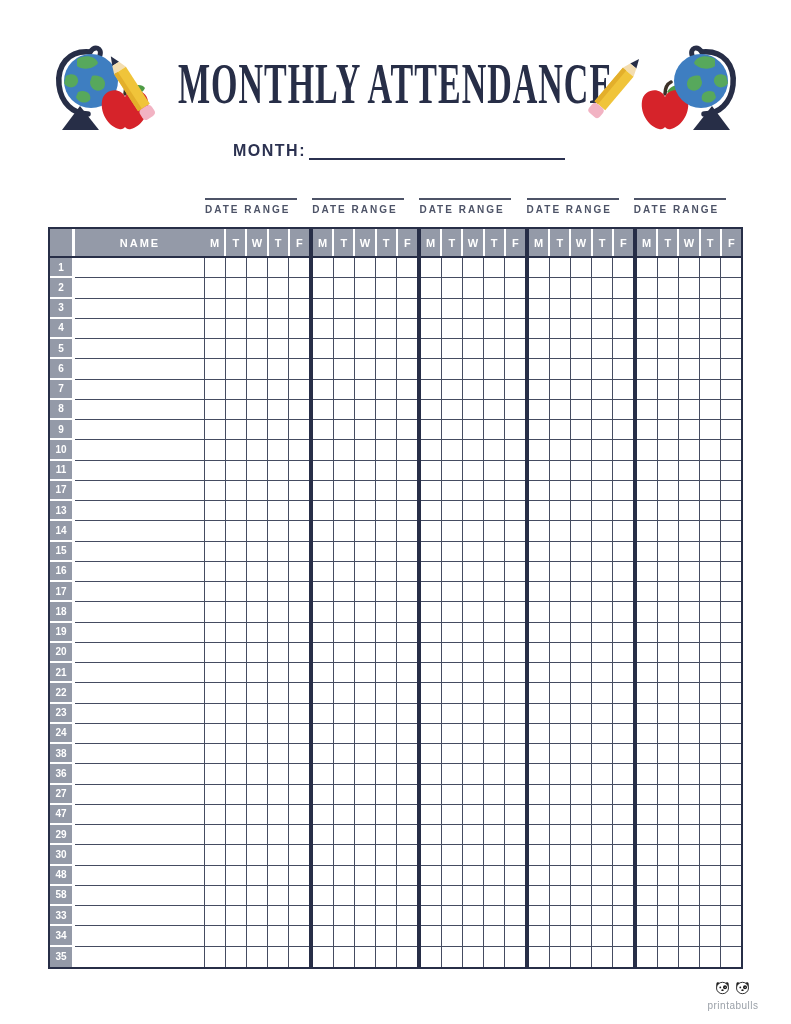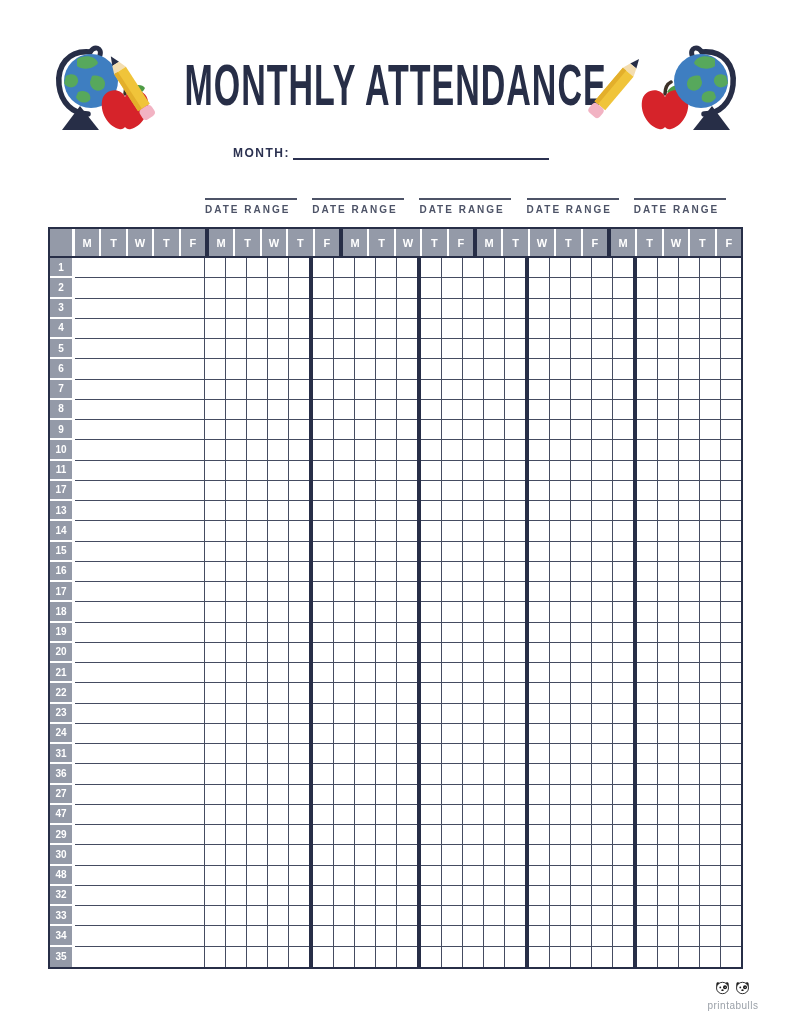"MONTHLY ATTENDANCE" .title-wrap { font-family: none -> Liberation Serif, serif }
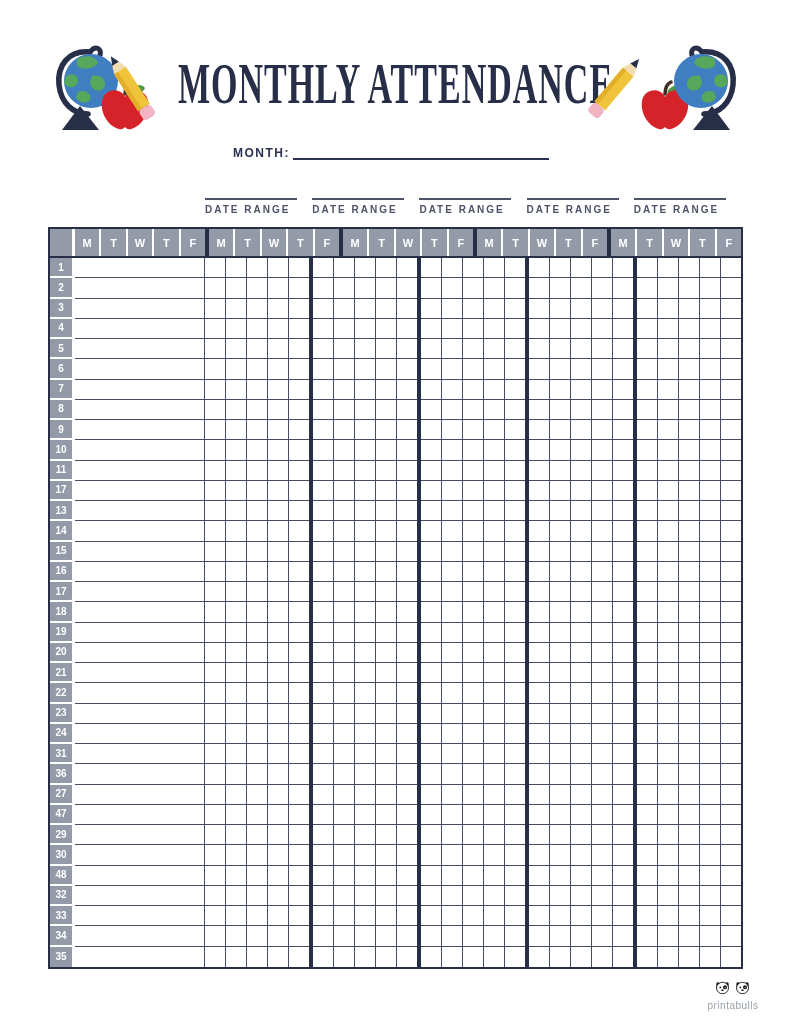"MONTH:" .month-label { font-size: 12px -> 16px }
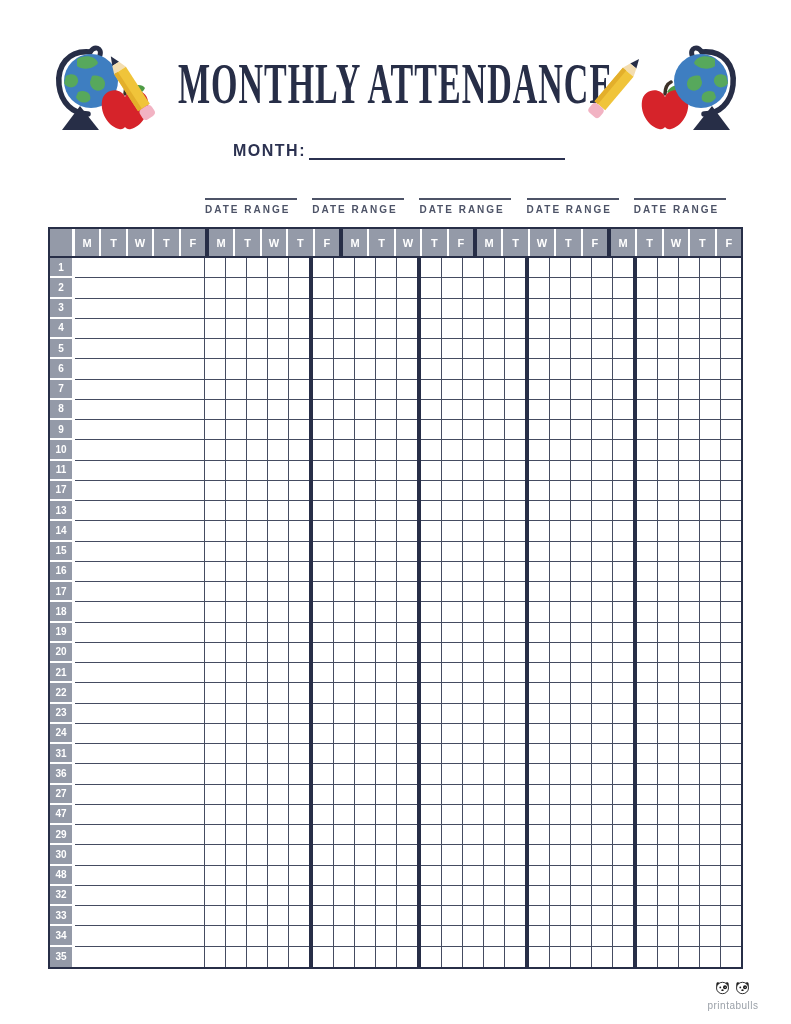"NAME" div.hname { html: none -> <div>NAME</div> }
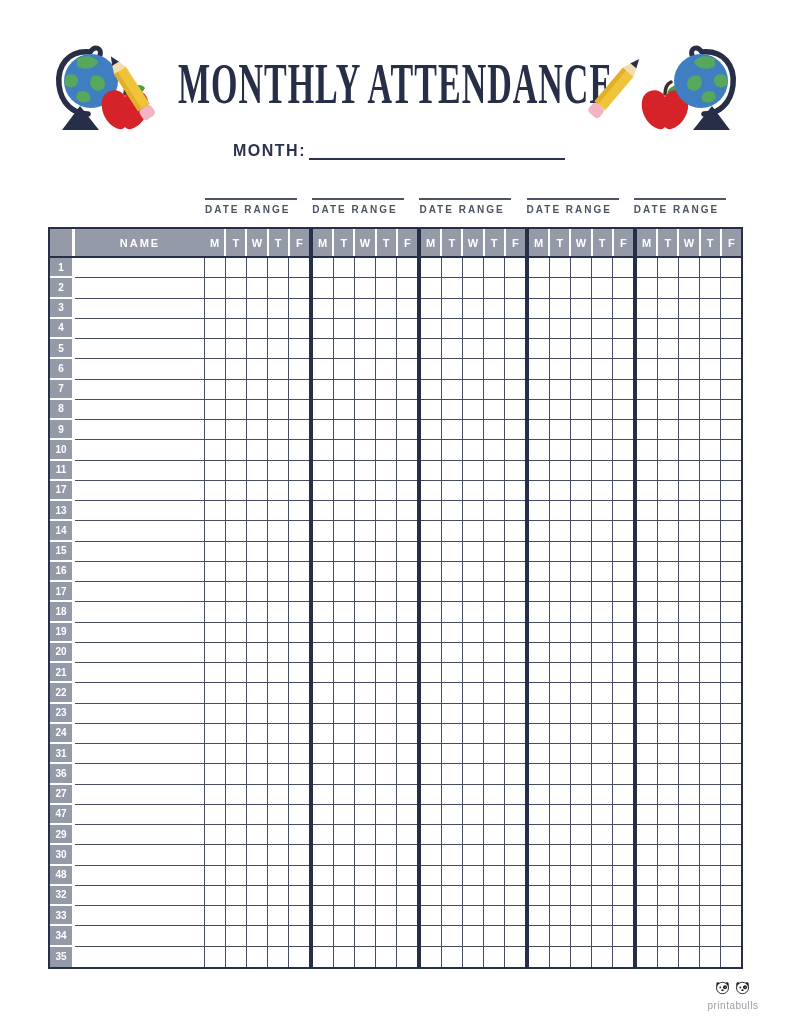"31" div.numcell { text: 31 -> 38 }
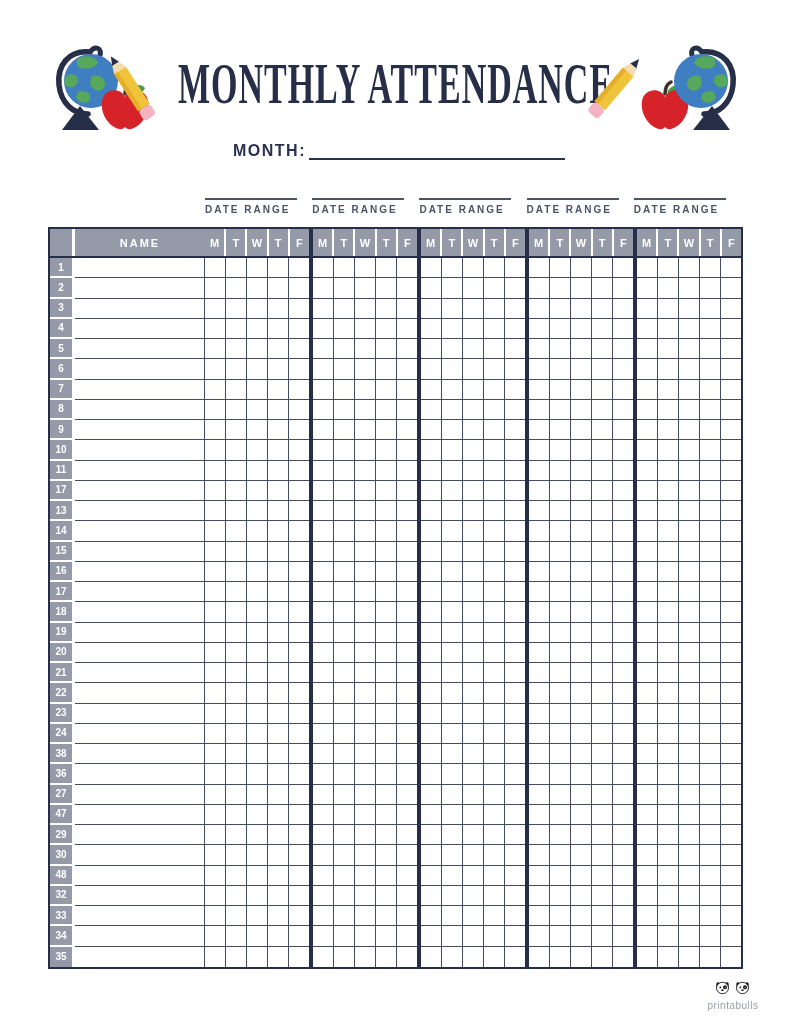"32" div.numcell { text: 32 -> 58 }
